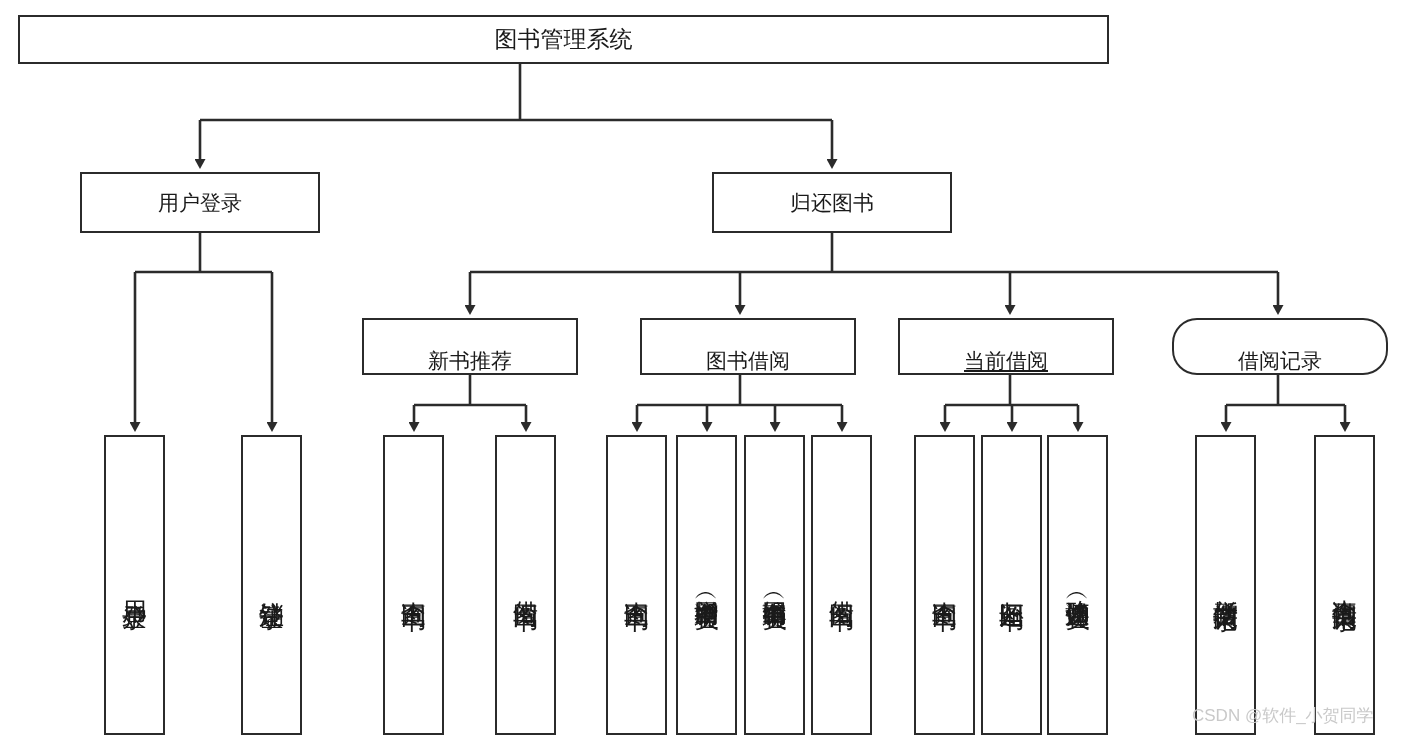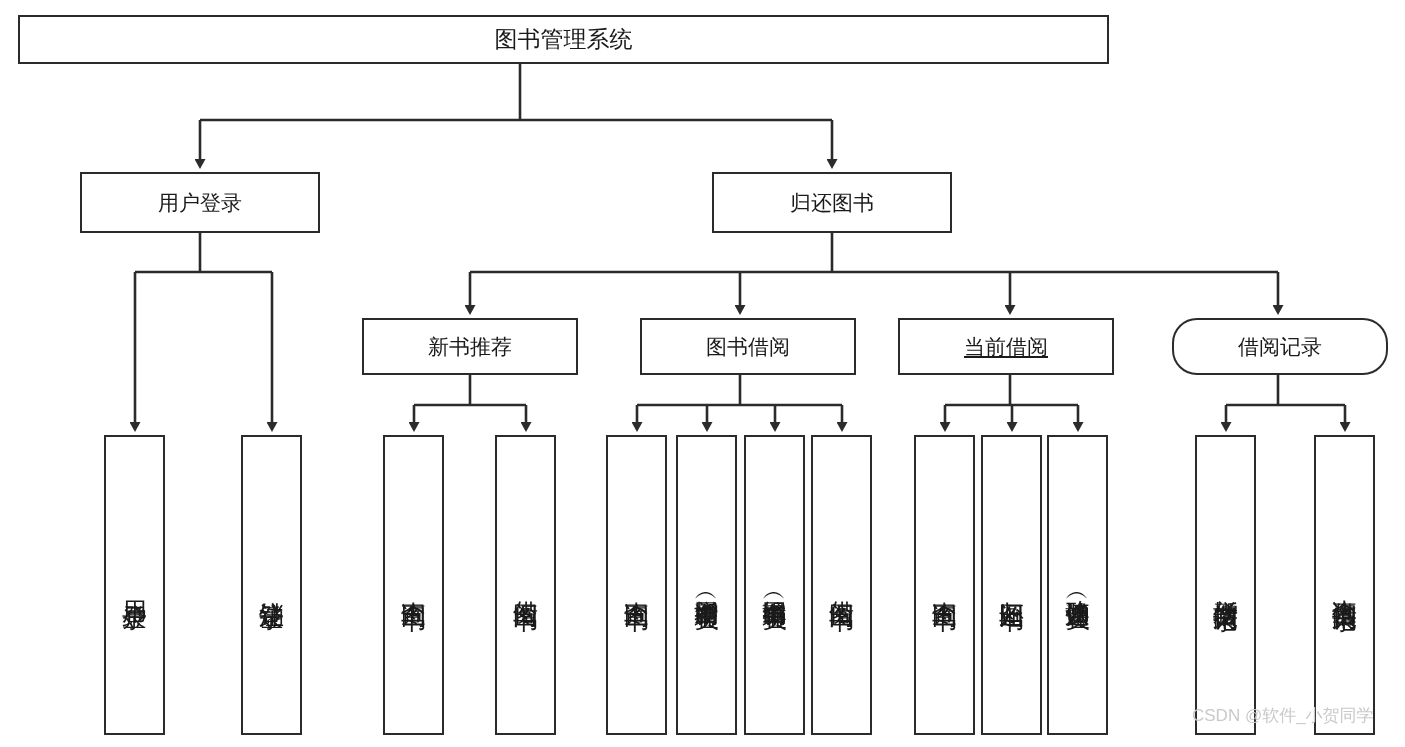"新书推荐" .node.lvl2 { align-items: none -> flex-end }
